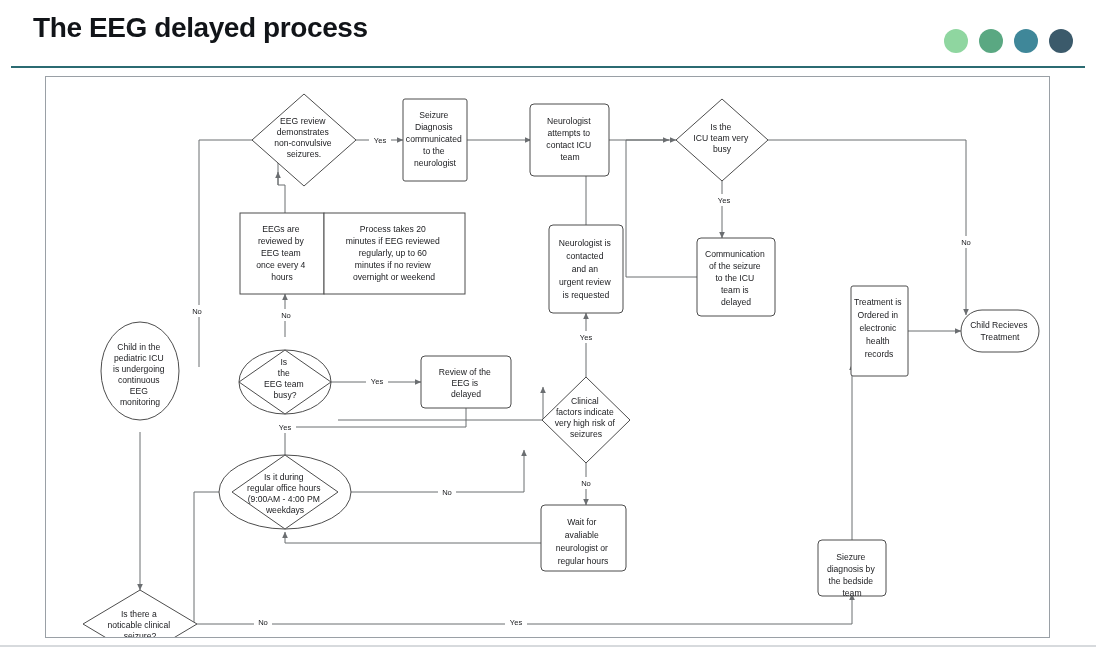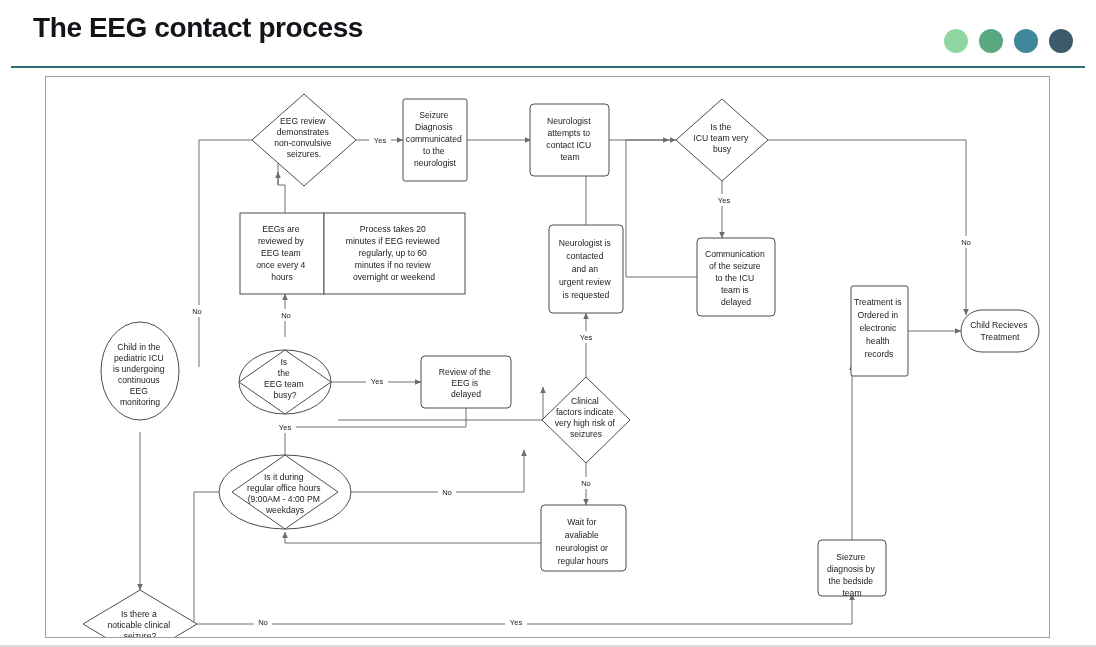"The EEG contact process" div.title { text: contact -> delayed }
